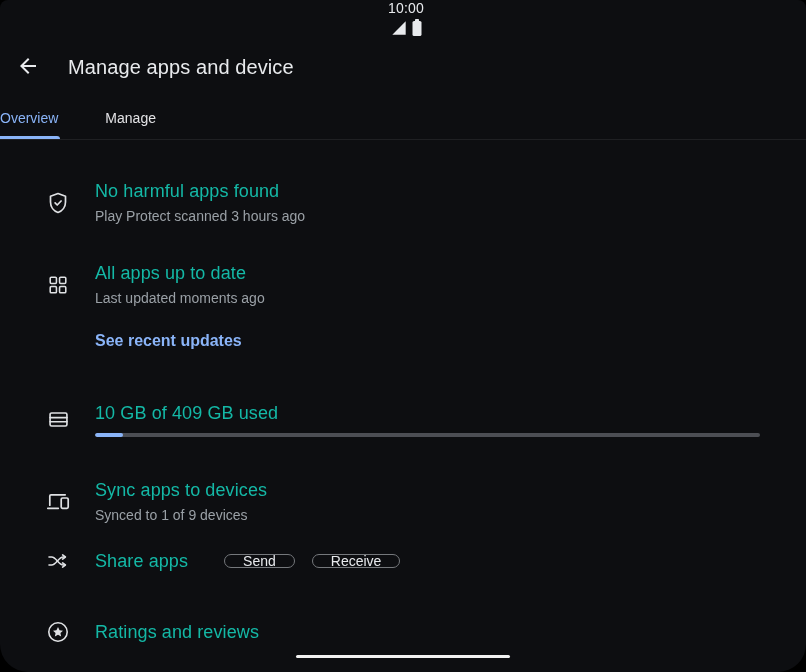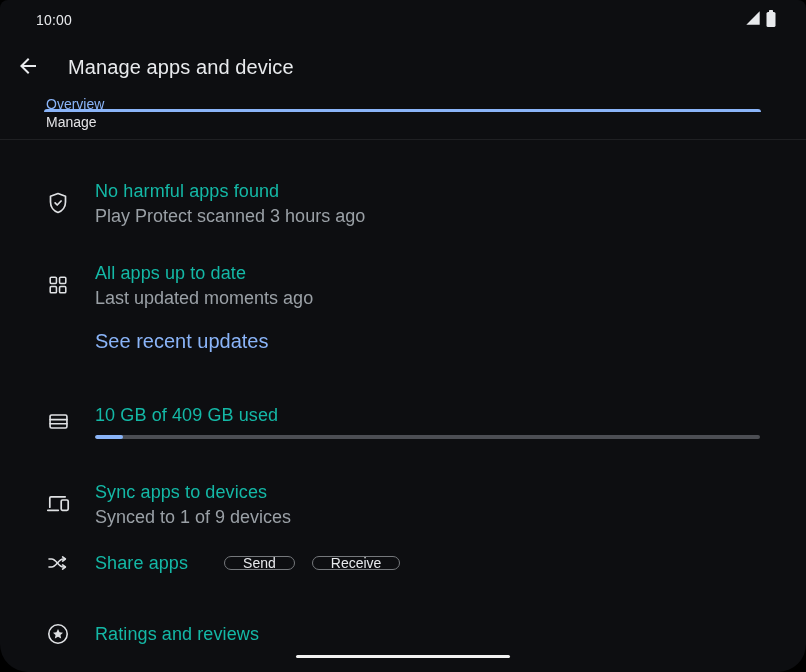"10:00" .status-bar { flex-direction: none -> column }
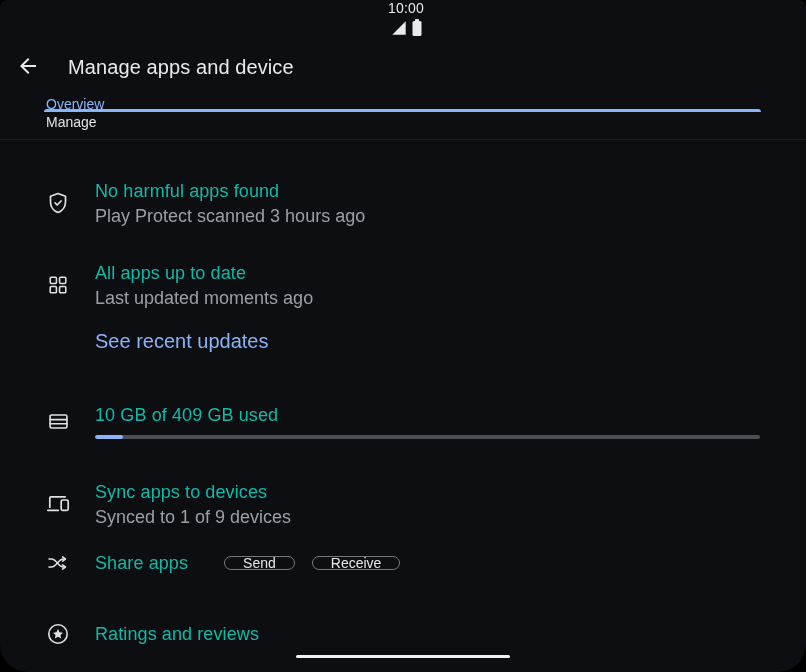"Overview" .tabs { flex-direction: column -> none; padding-left: 46px -> none }
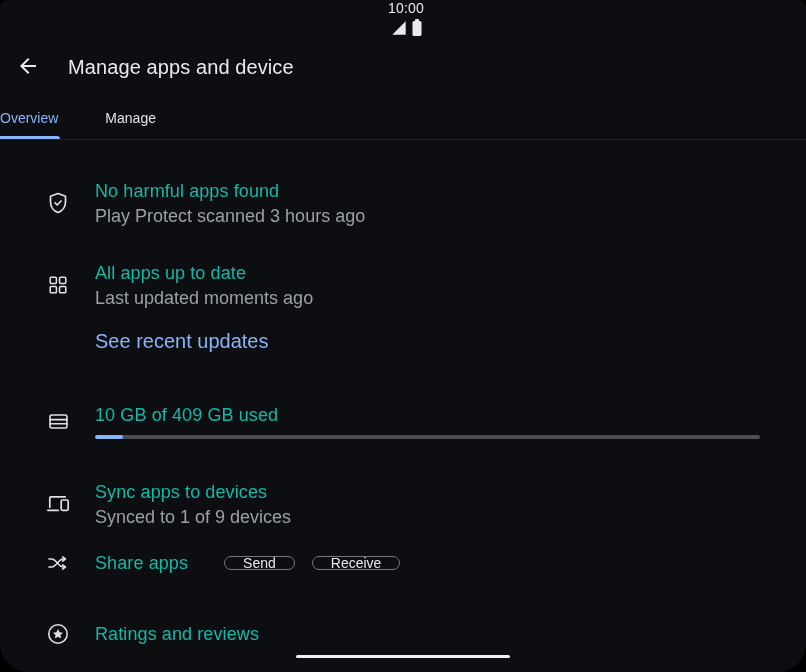"Play Protect scanned 3 hours" .row-sub { font-size: 18px -> 14px }
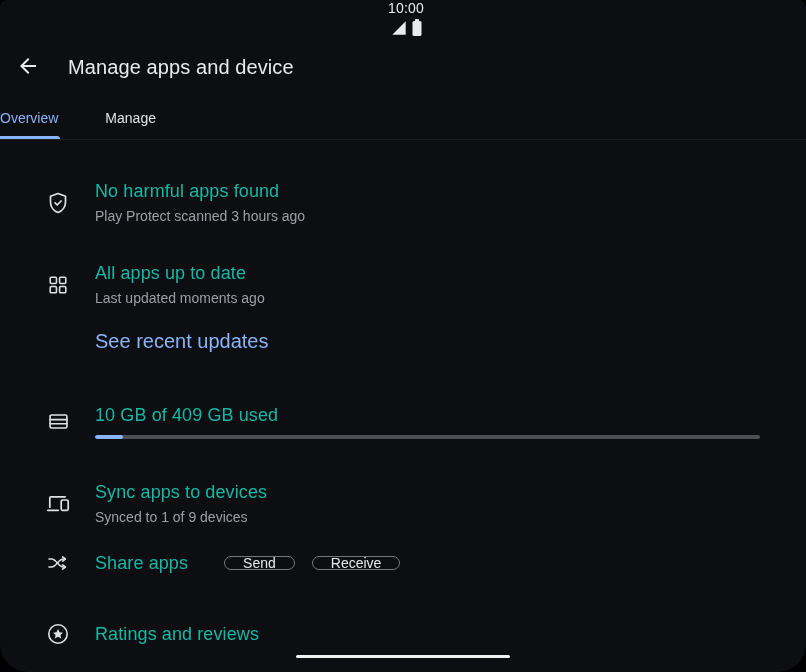"See recent updates" .text-link { font-size: 20px -> 16px; font-weight: 400 -> 700 }
